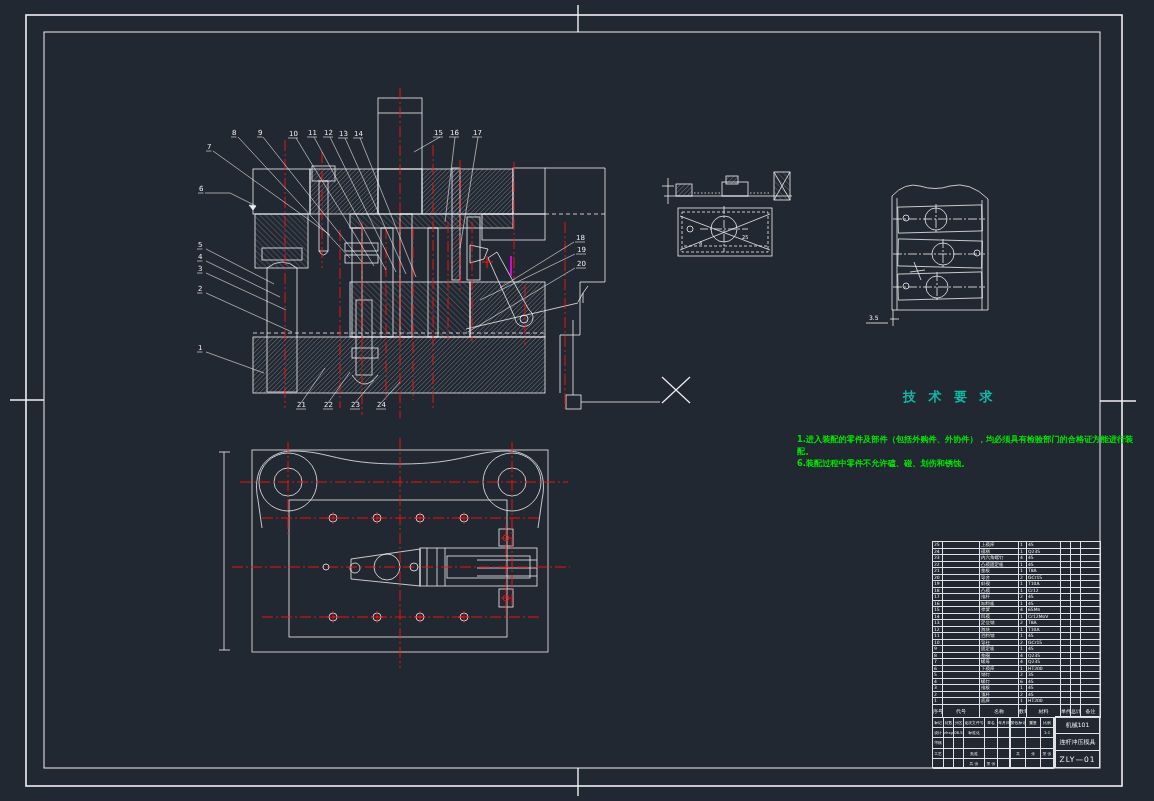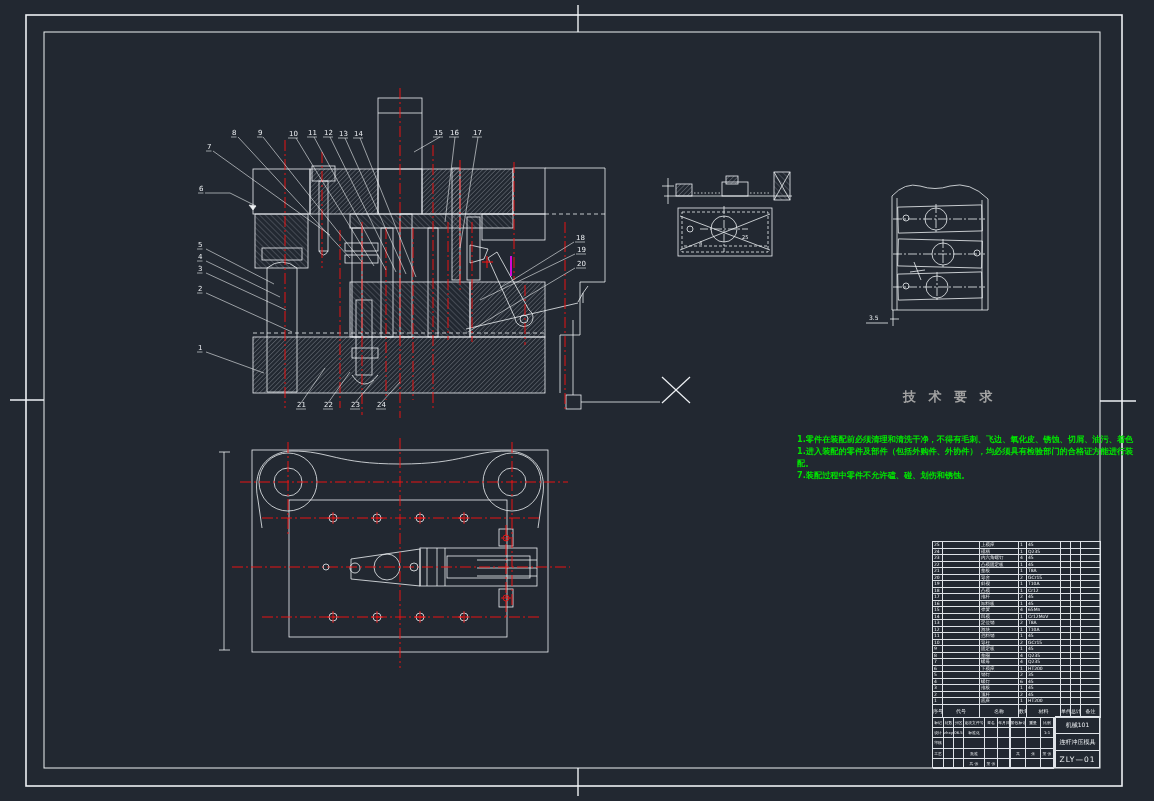"技 术 要 求" .tech-title { color: #a3a3a3 -> #14b8a6 }
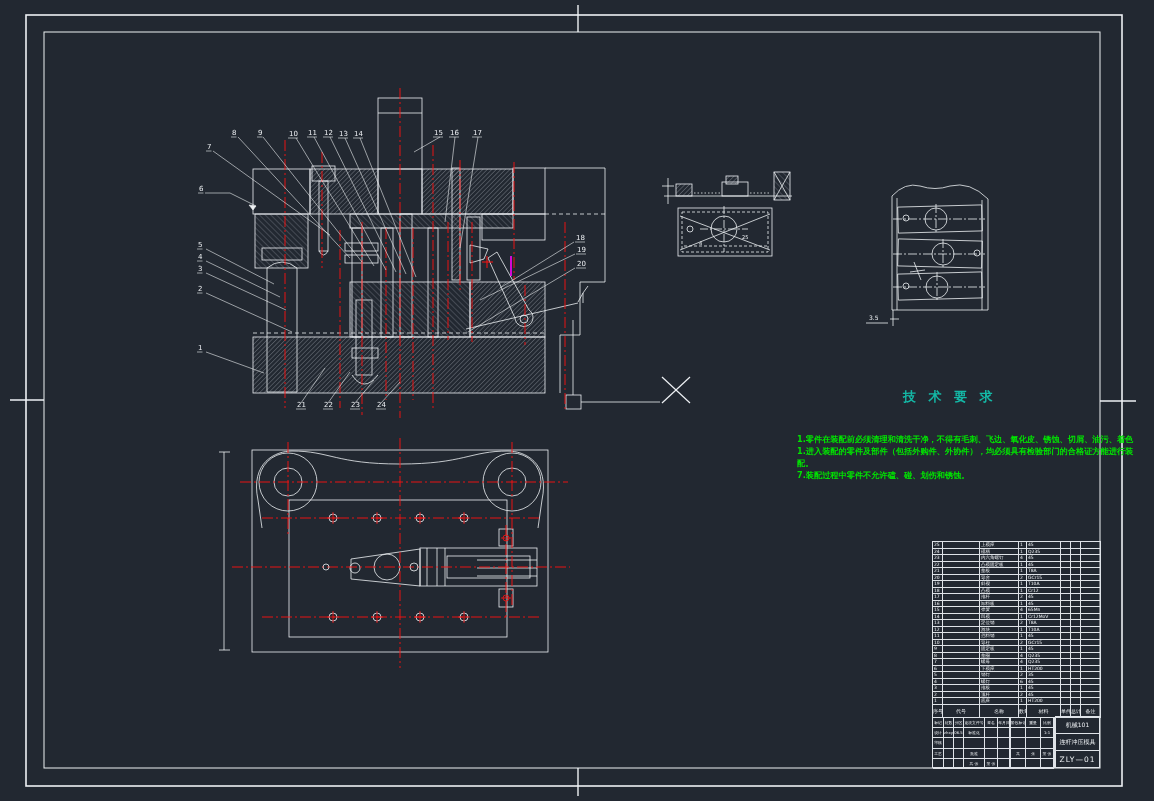"1.零件在装配前必须清理和清洗干净，不得有毛刺、飞边、氧化皮、锈蚀、切屑、油污、" div { html: <div>1.零件在装配前必须清理和清洗干净，不得有毛刺、飞边、氧化皮、锈蚀、切屑、油污、着色</div> -> none }
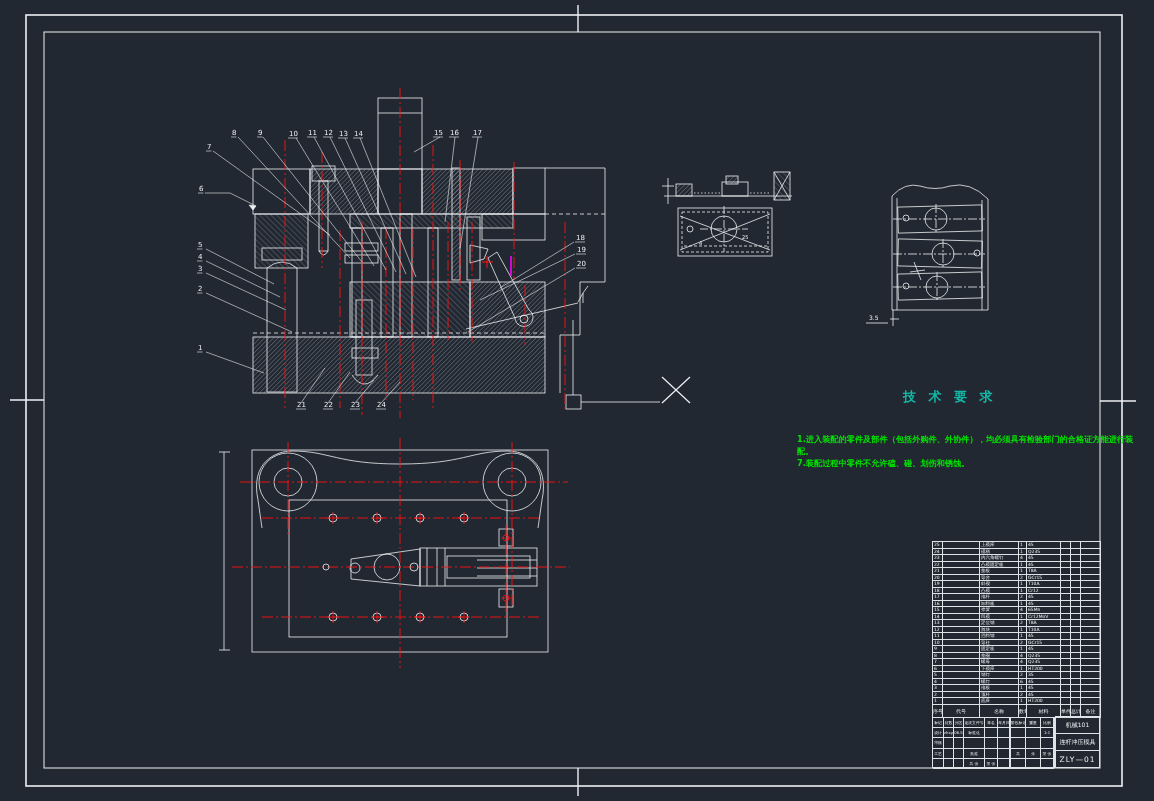"7.装配过程中零件不允许磕、碰、划伤和锈蚀。" div { text: 7 -> 6 }
